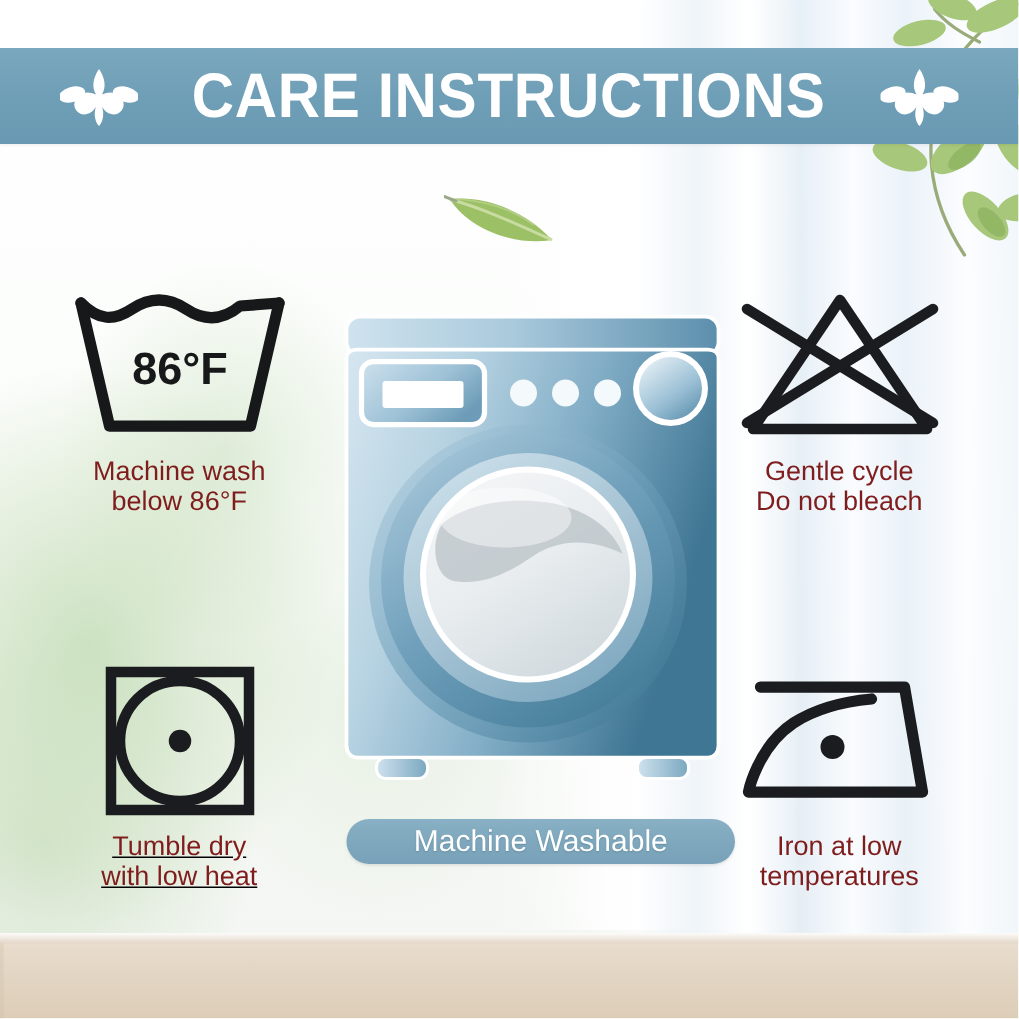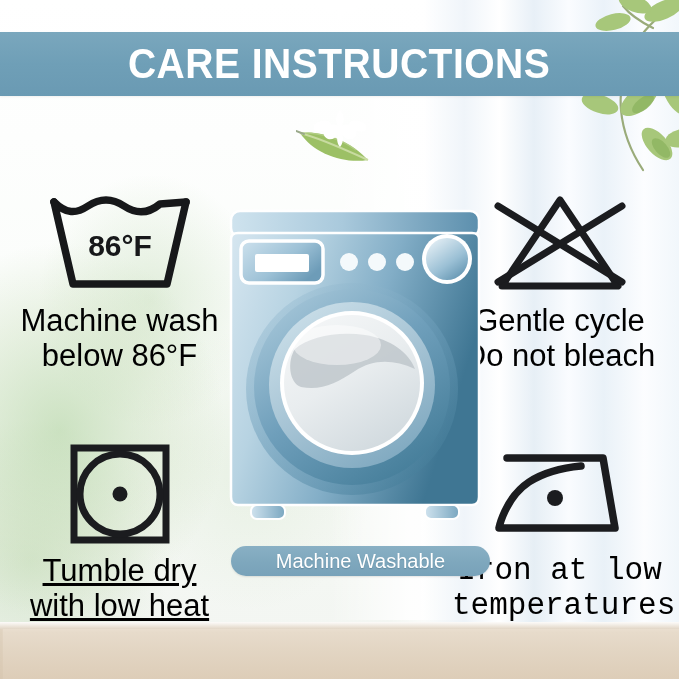"CARE INSTRUCTIONS" .banner { flex-direction: column -> none }
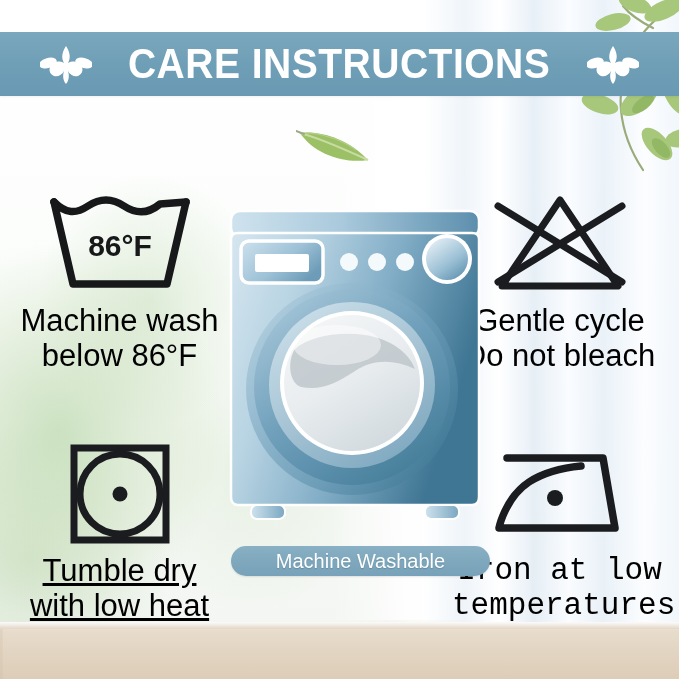"Machine wash" .cap { color: #000000 -> #7f1d1d; font-size: 31px -> 18px }
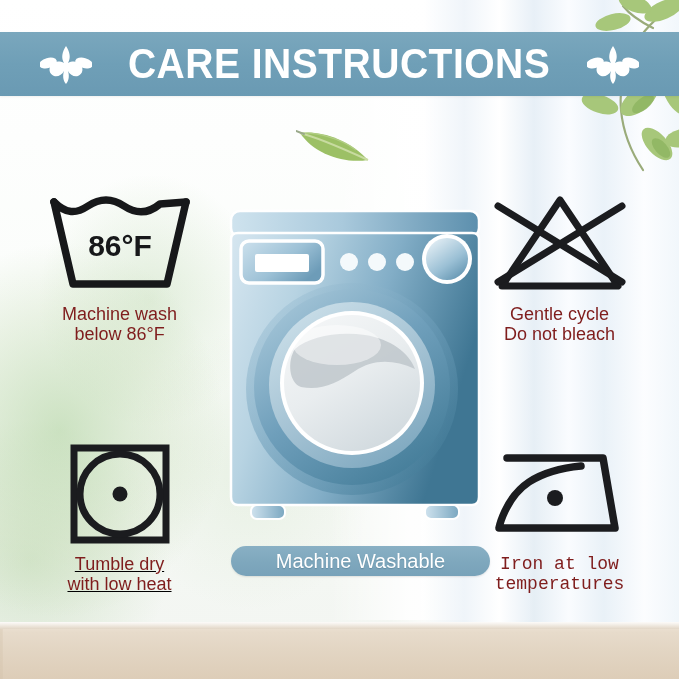"Iron at low" .cell-br { font-family: Liberation Mono, monospace -> none }
